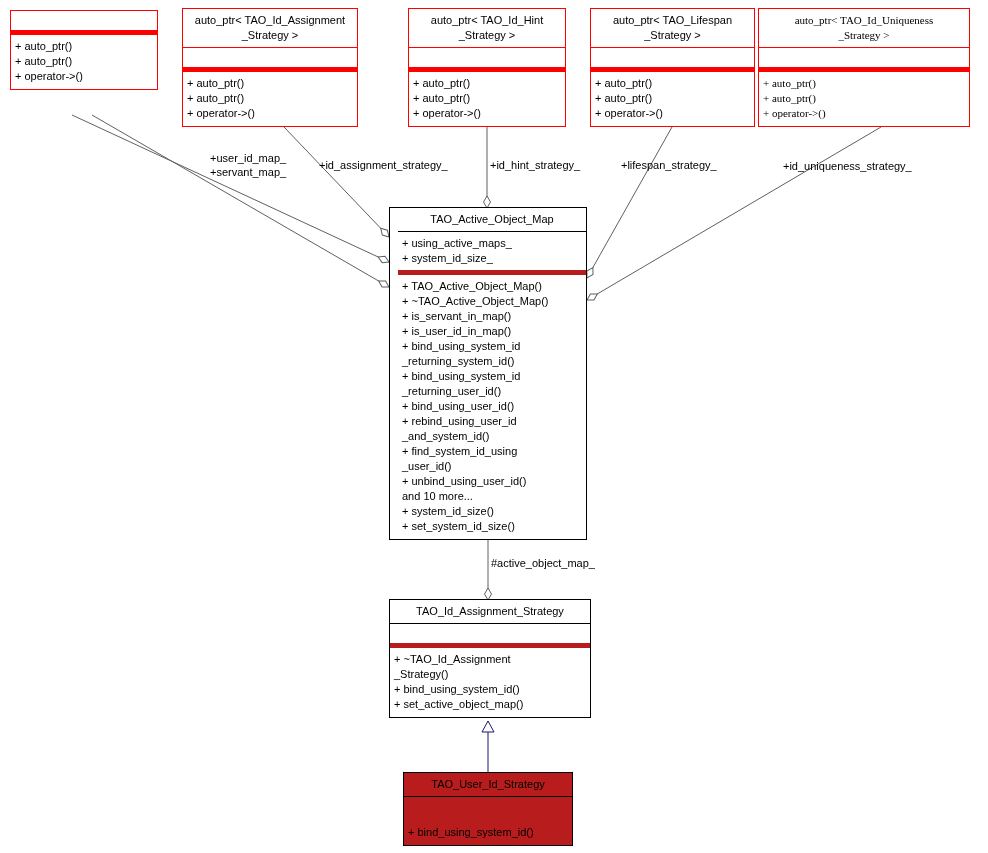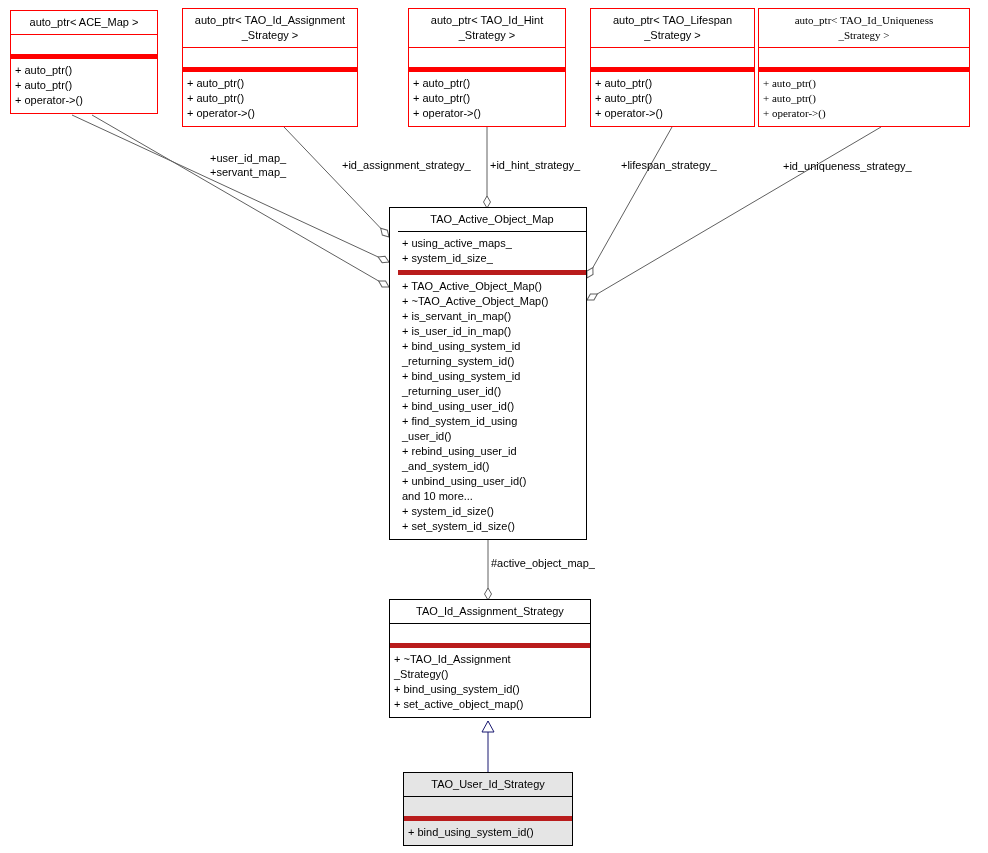"auto_ptr< ACE_Map >" div.uml-title { html: <div>auto_ptr&lt; ACE_Map &gt;</div> -> none }
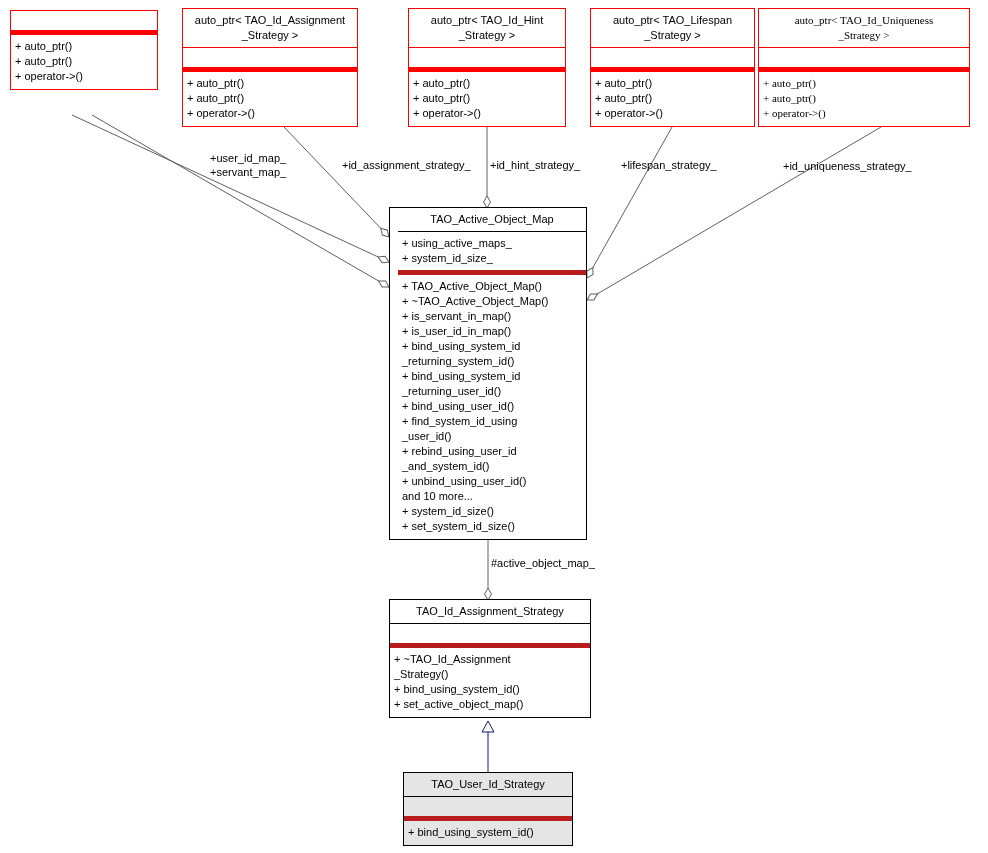"+id_assignment_strategy_" div.edge-label { left: 342px -> 319px }
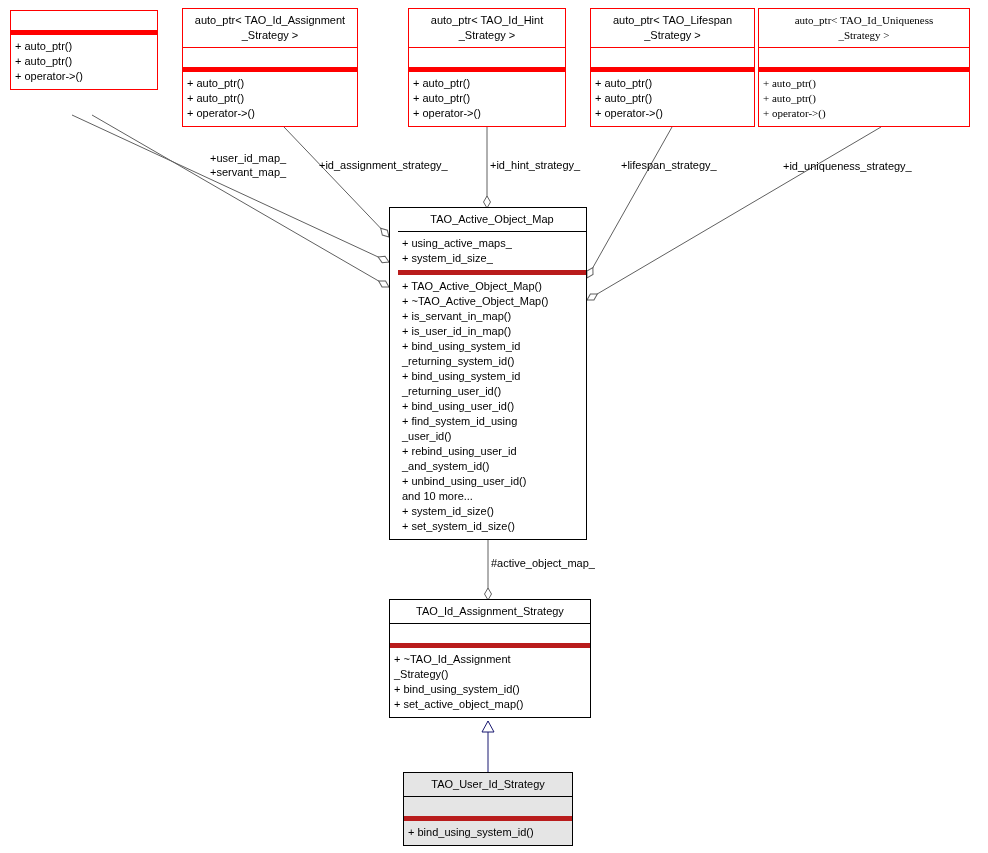"+ find_system_id_using" div.m { order: before "+ rebind_using_user_id" -> after "+ rebind_using_user_id" }
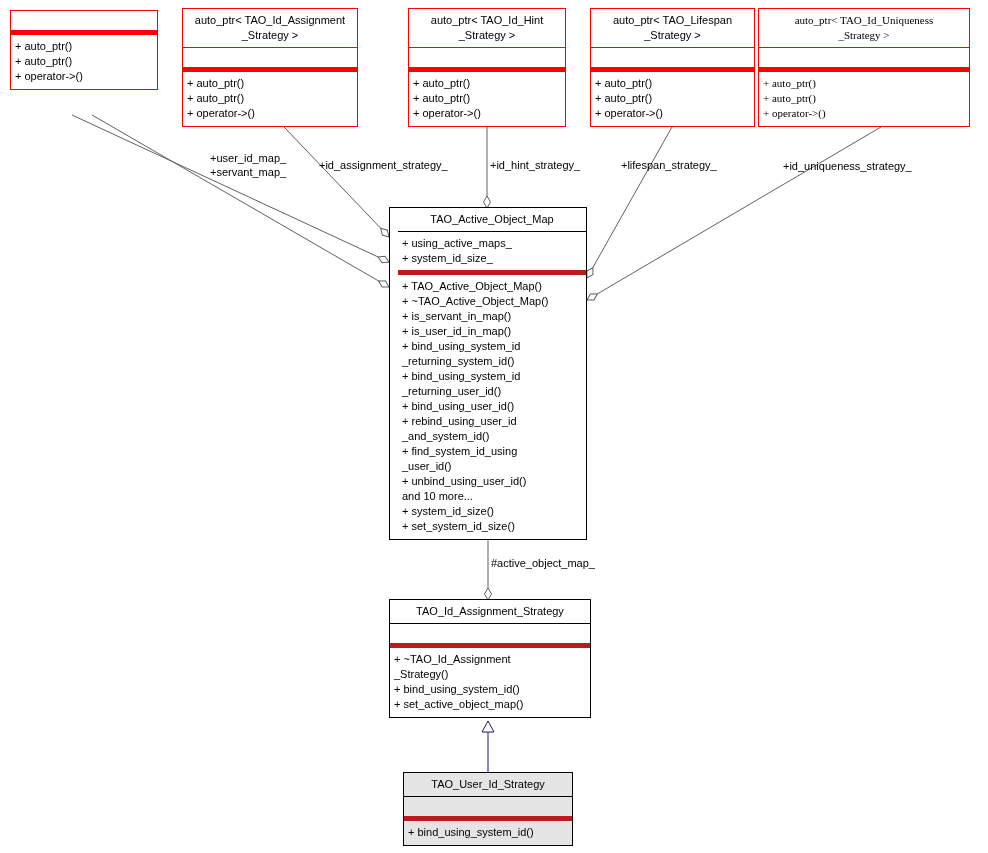"TAO_User_Id_Strategy" .uml-class.gray { background: #e5e5e5 -> #b91c1c }
